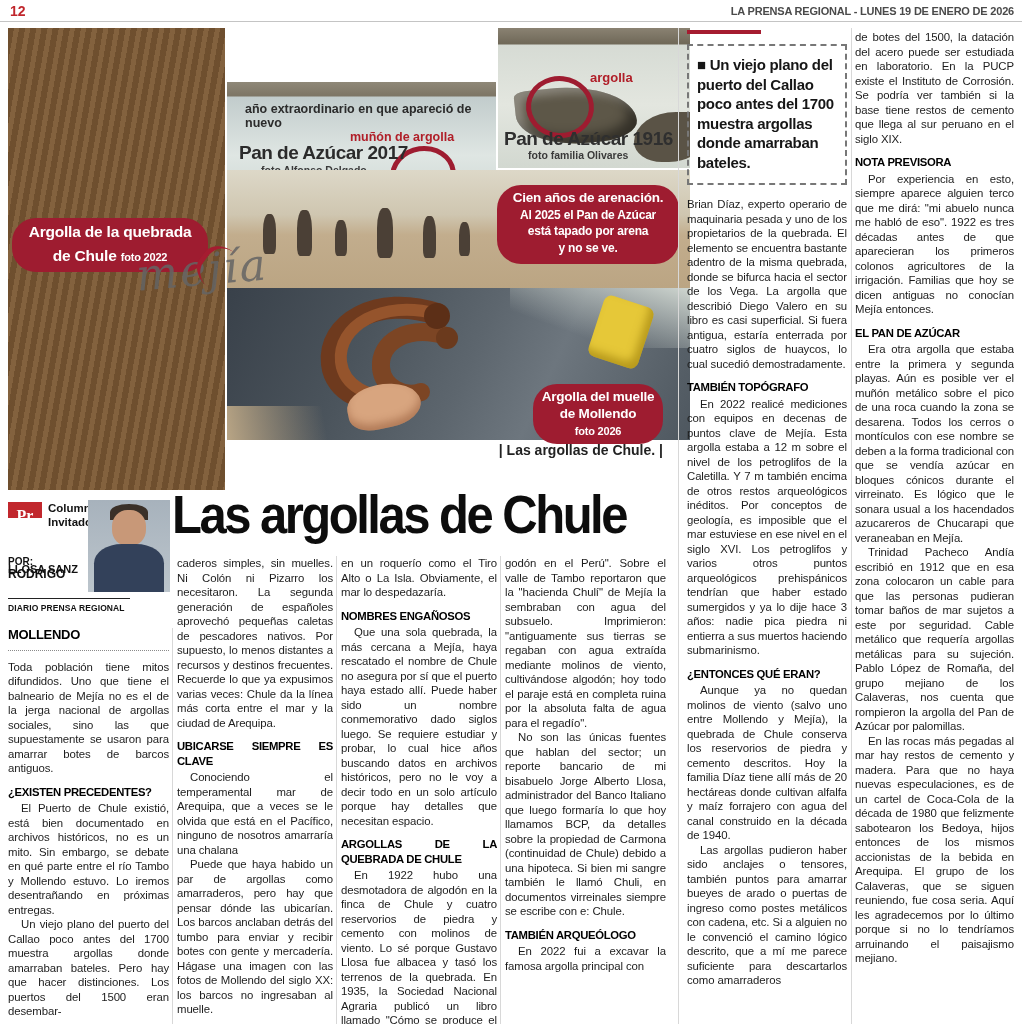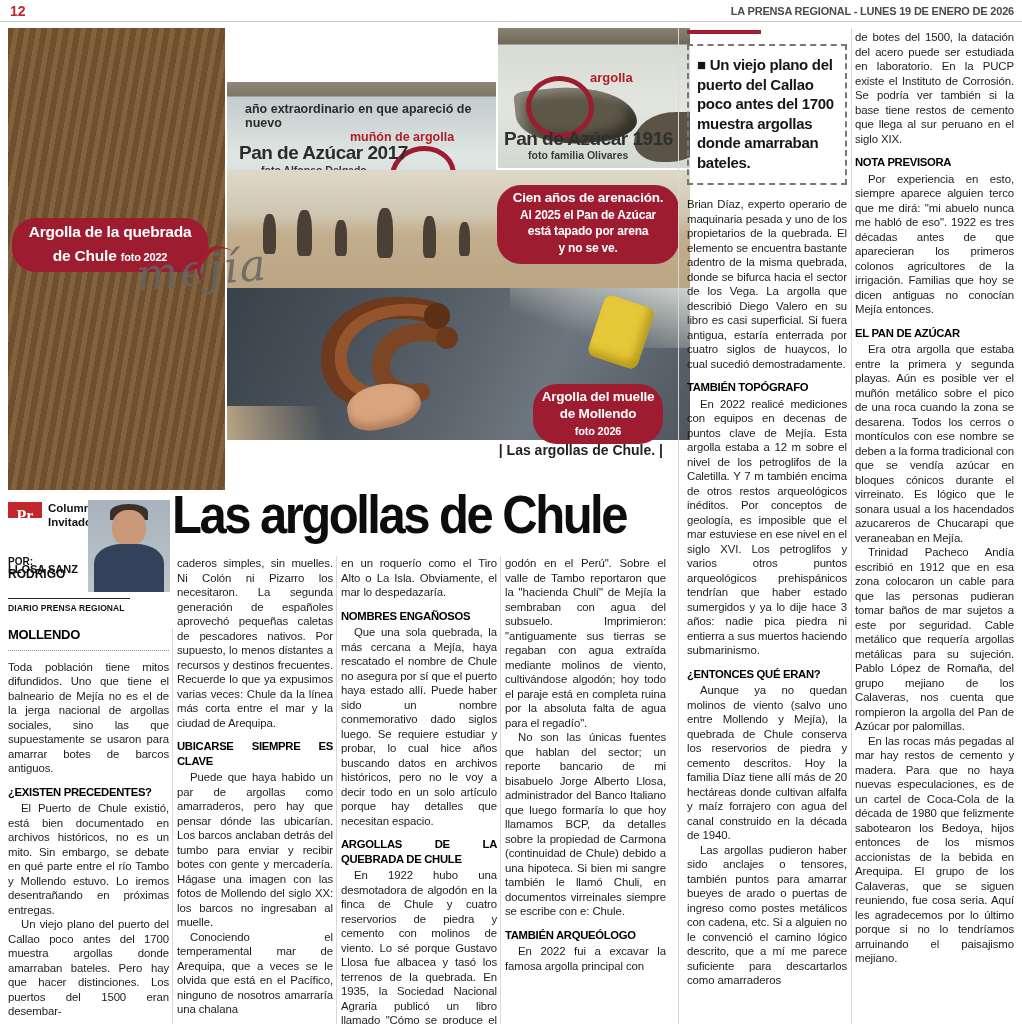"Puede que haya habido un" p.para { order: before "Conociendo el temperamental mar de" -> after "Conociendo el temperamental mar de" }
